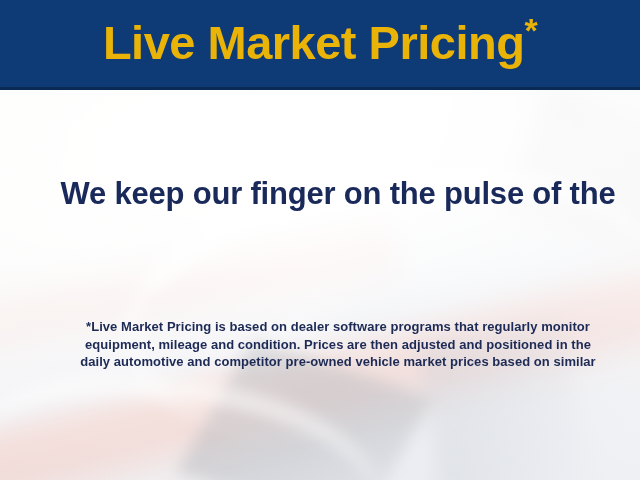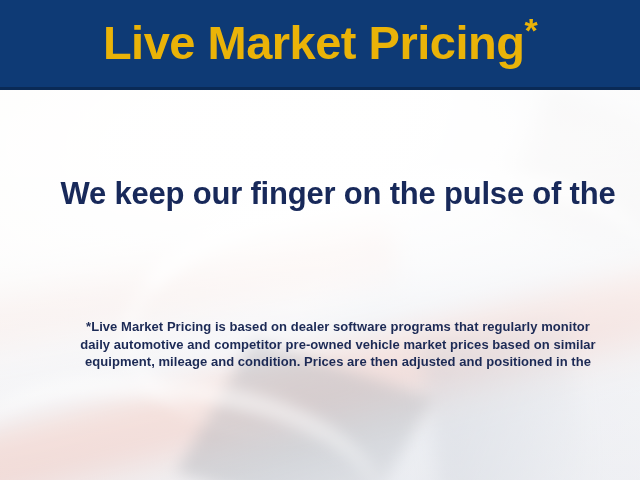"daily automotive and competitor" span.disclaimer-line { order: before "equipment, mileage and condition. Prices" -> after "equipment, mileage and condition. Prices" }
